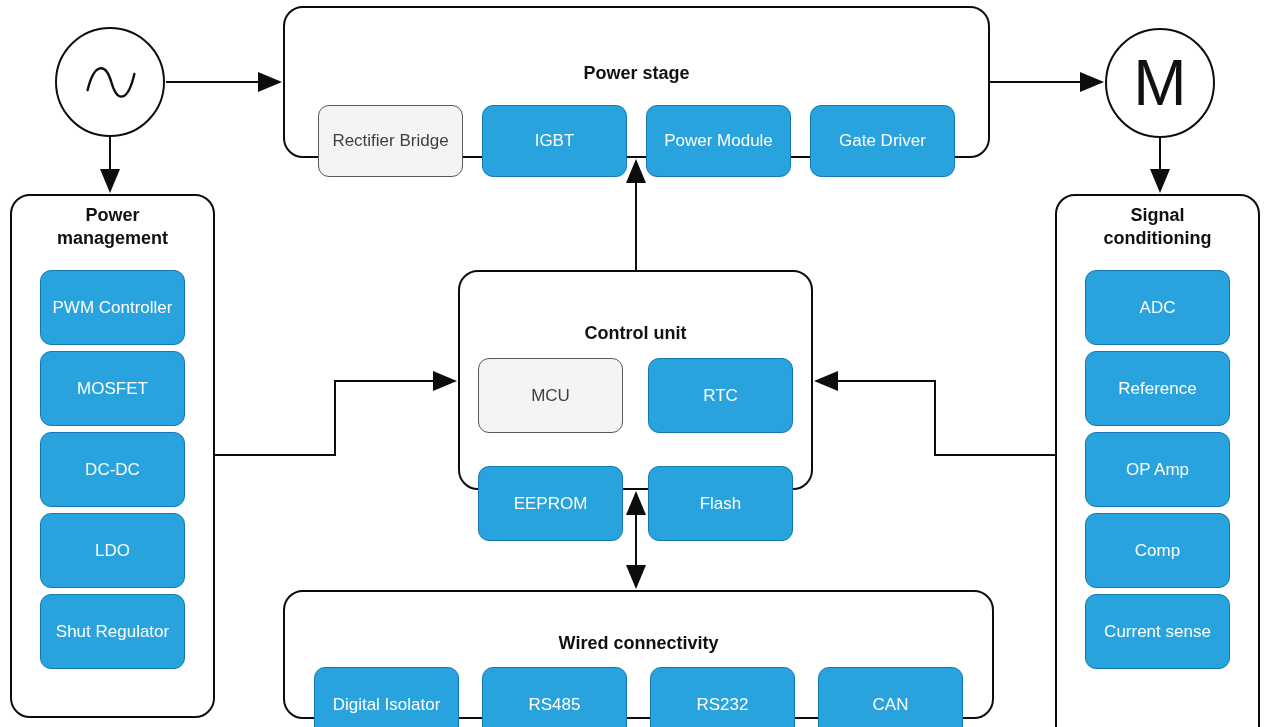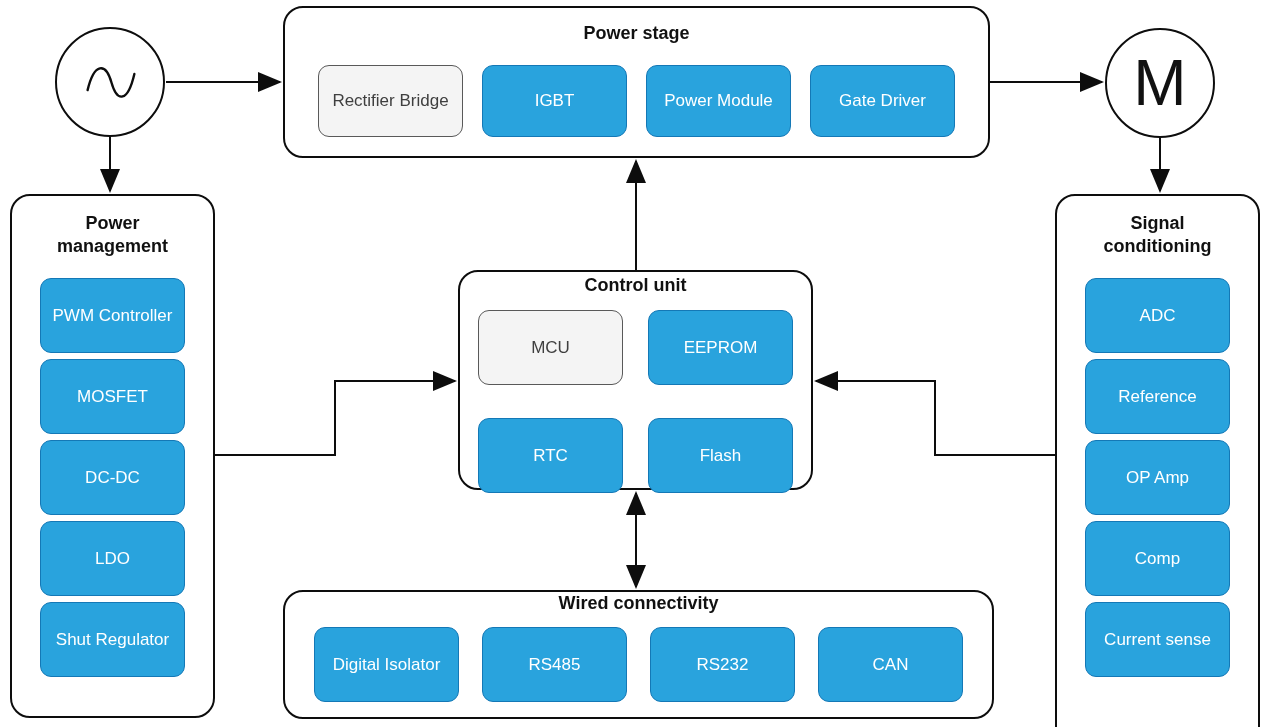"Power stage" .group-title { margin-top: none -> 40px }
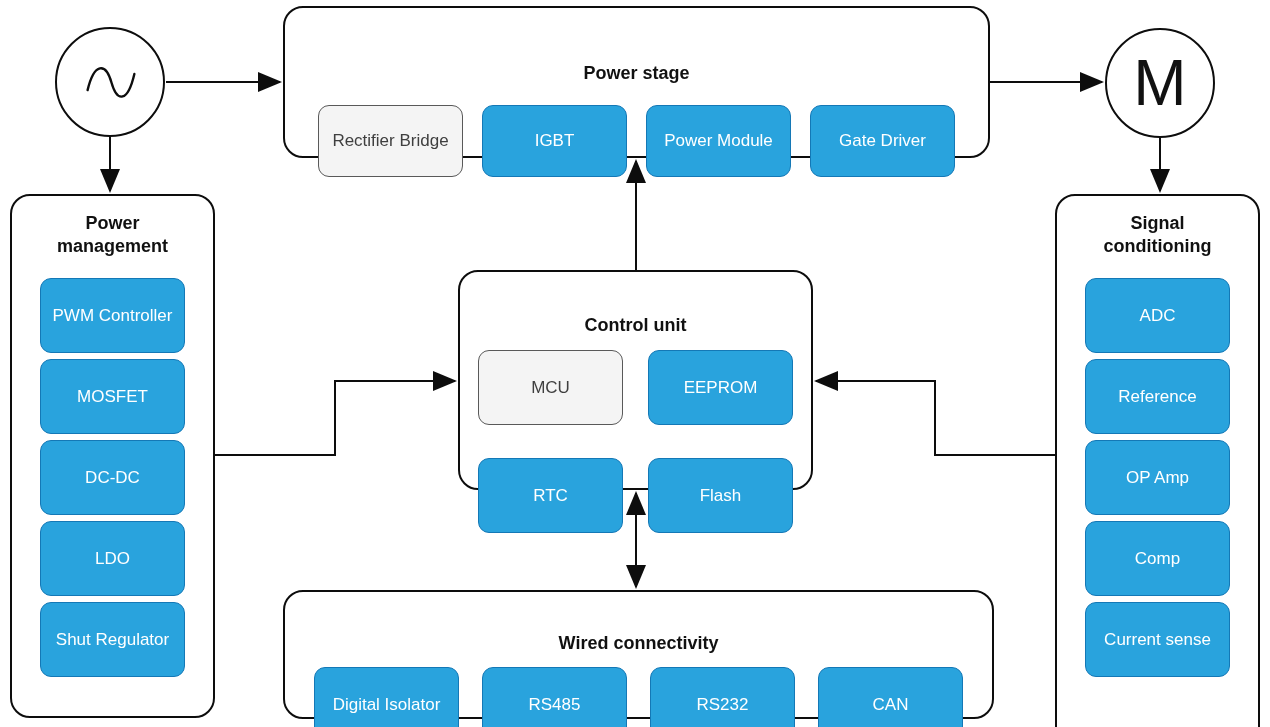"Power management" .side .group-title { margin: 8px auto -> 0 auto }
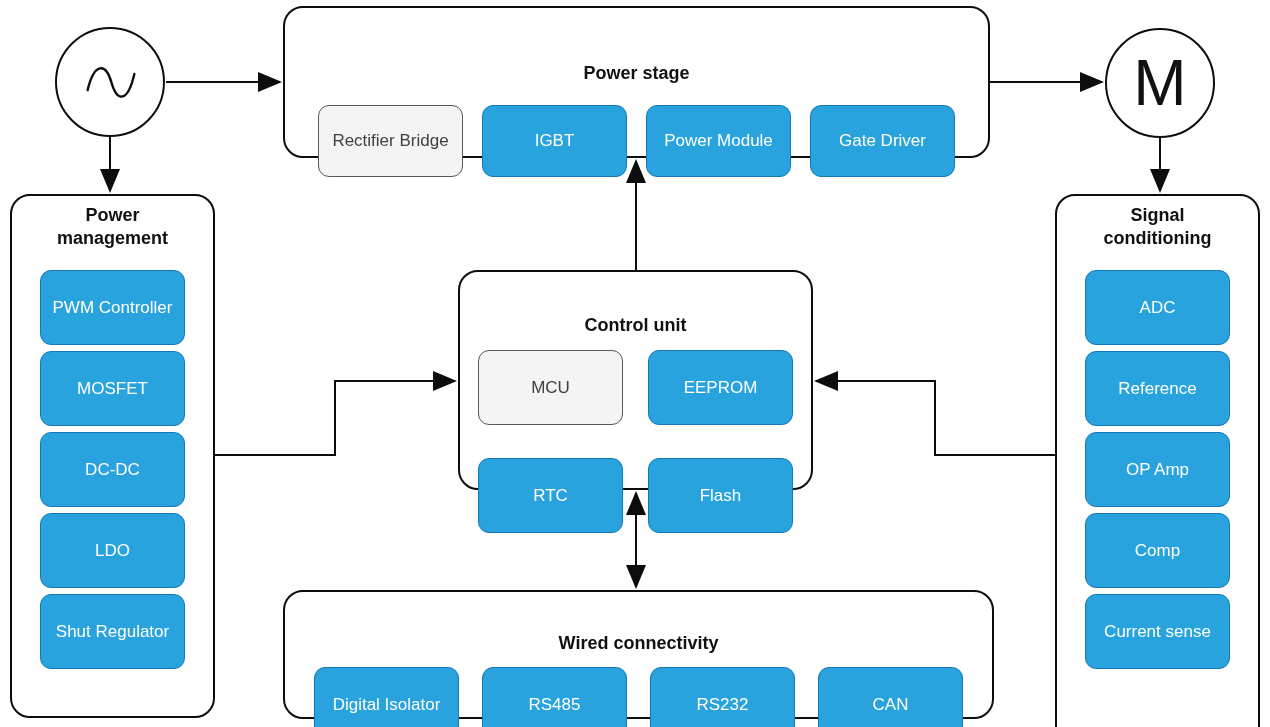"Control unit" .control-unit { padding-top: 2px -> 10px }
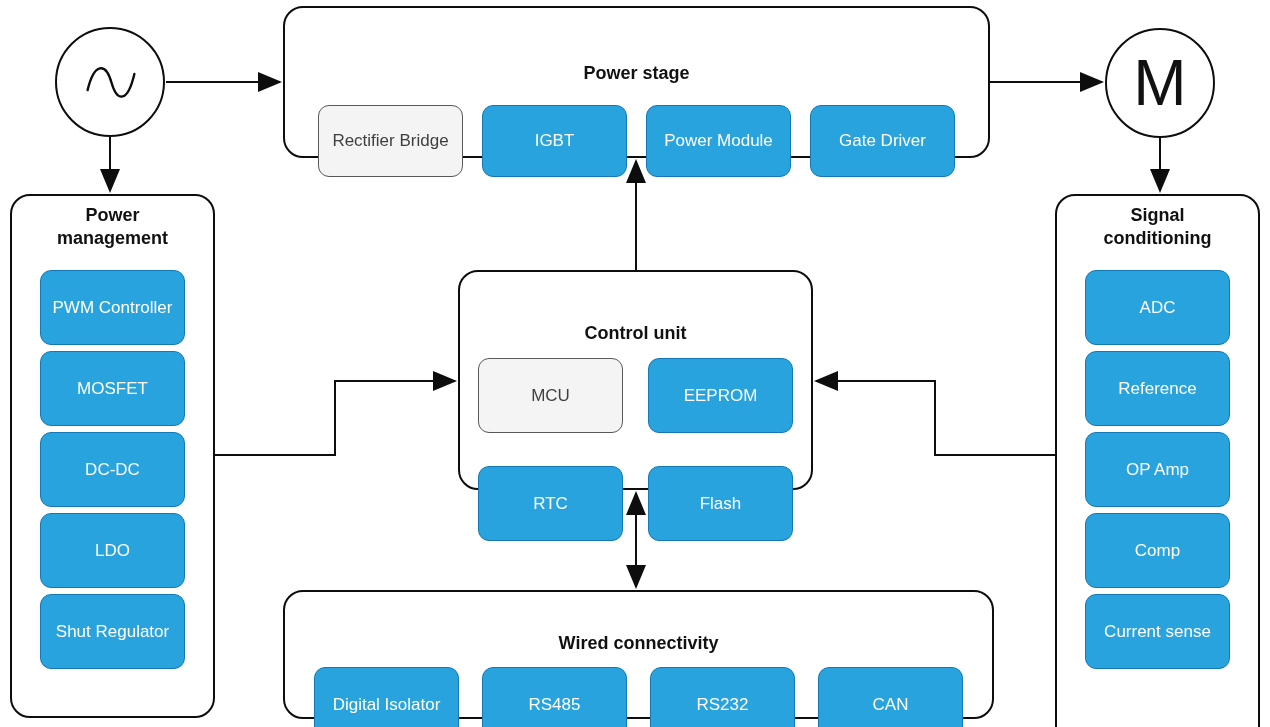"EEPROM" div.chip { order: before "RTC" -> after "RTC" }
